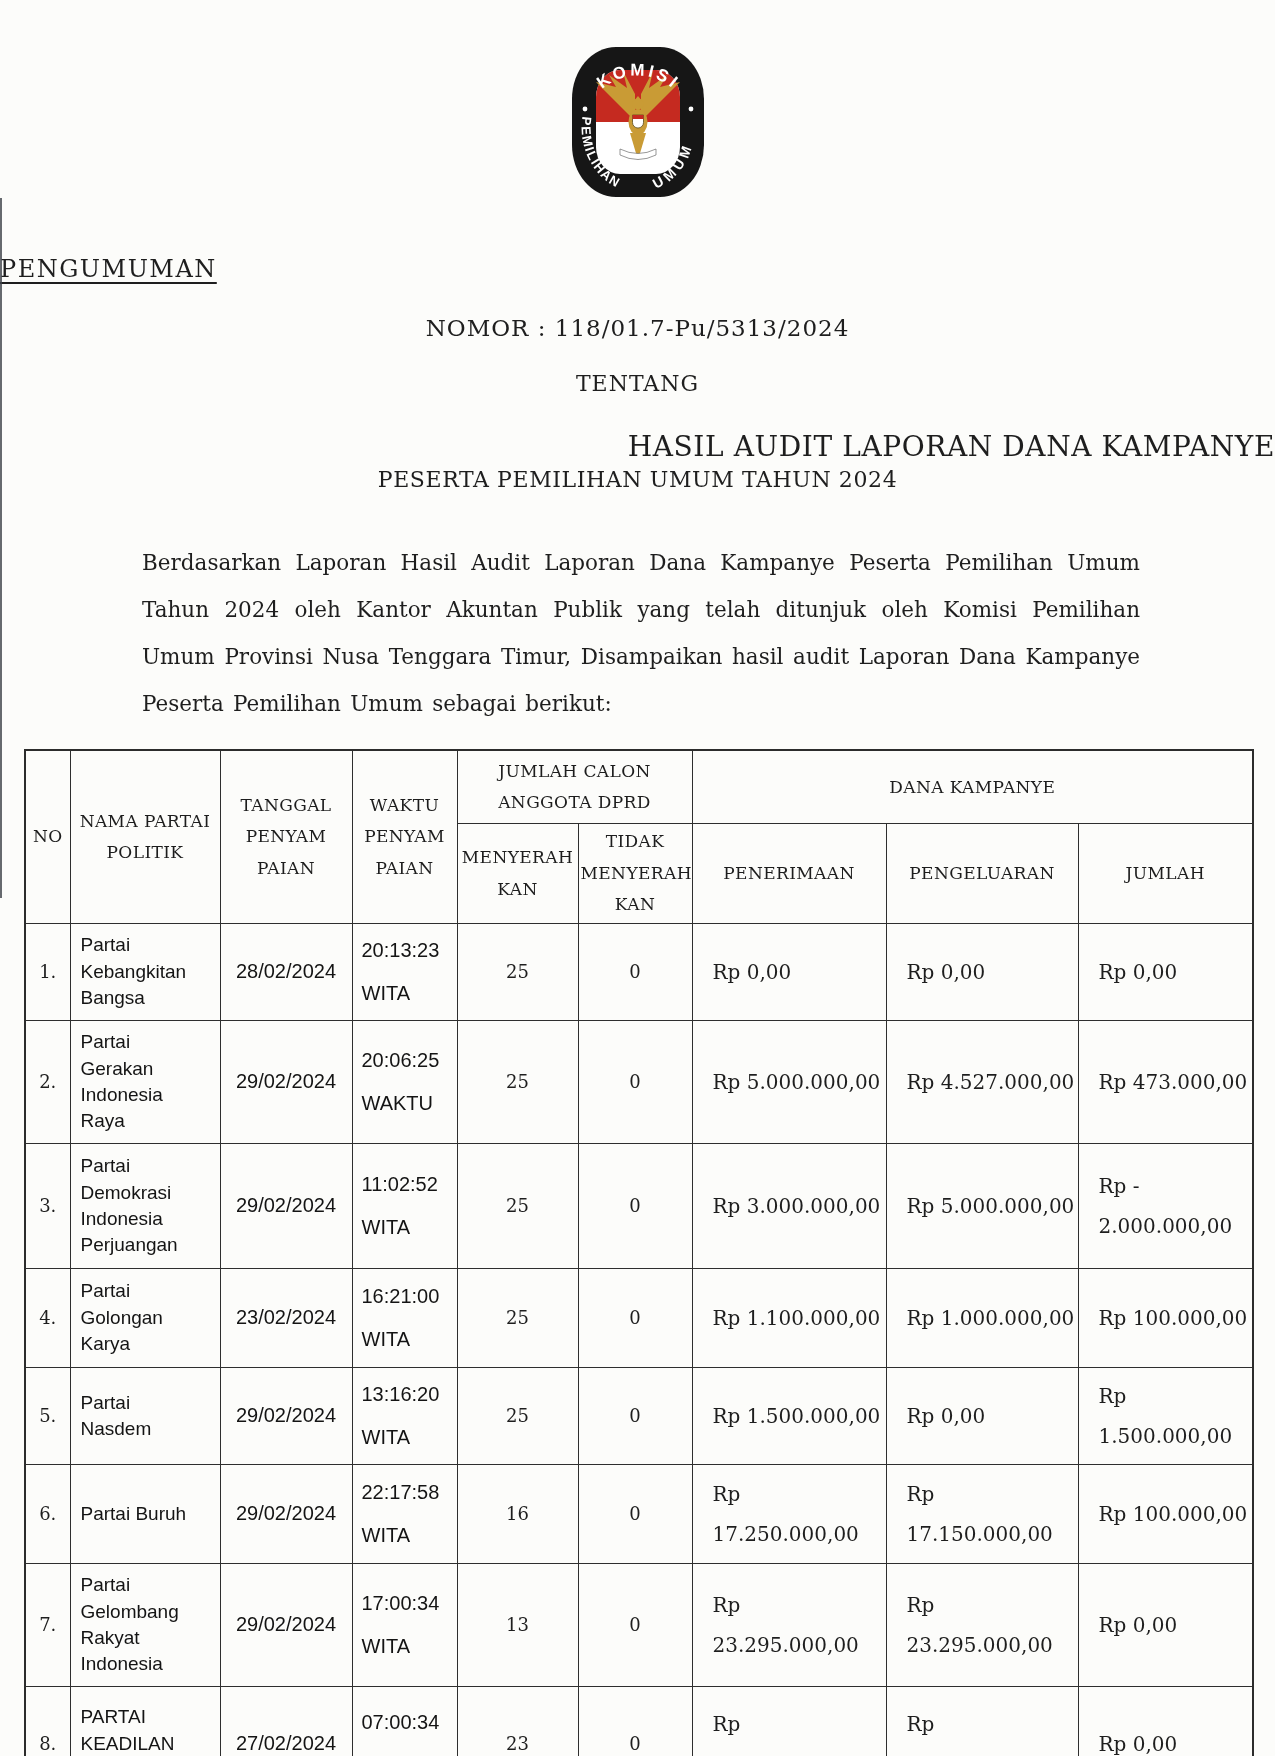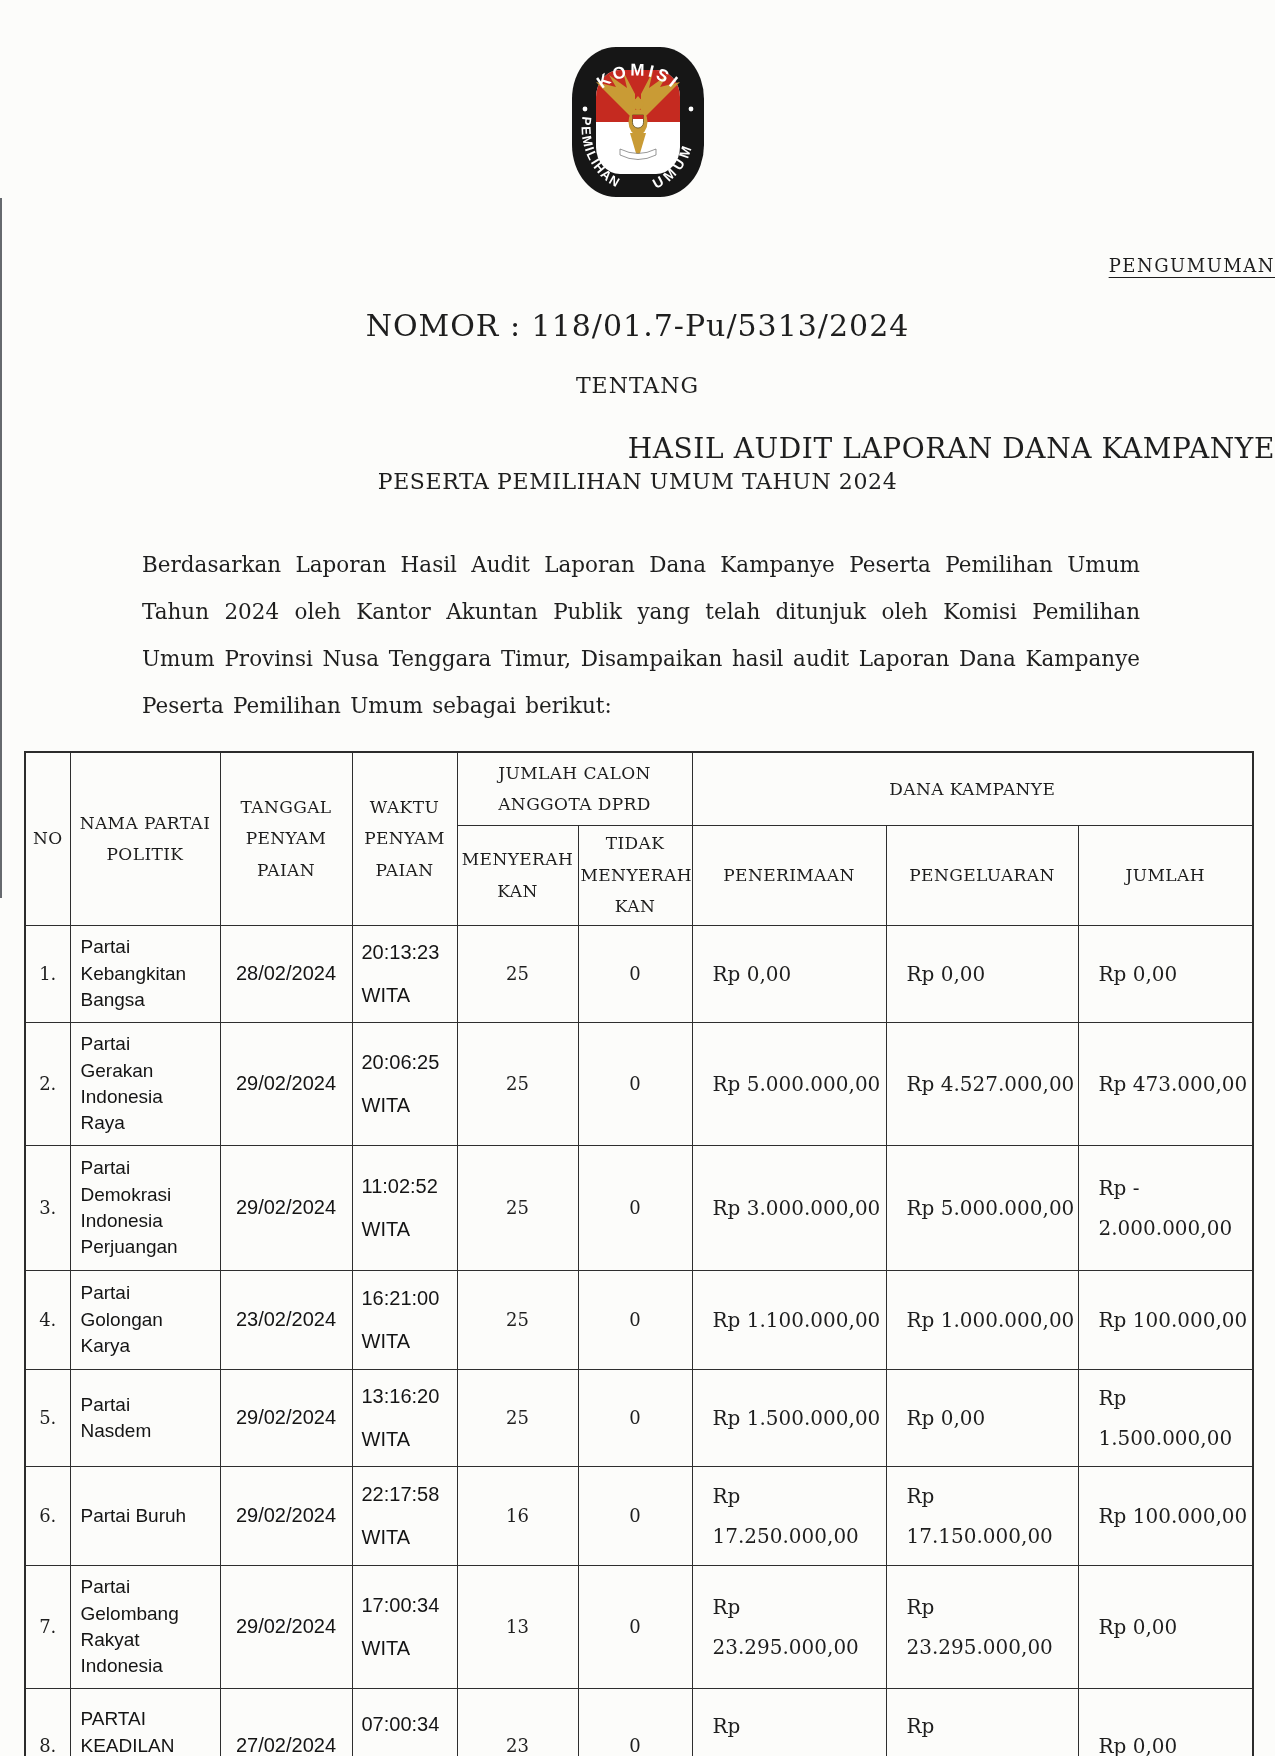"PENGUMUMAN" .doc-title { font-size: 18px -> 24px; text-align: right -> left }
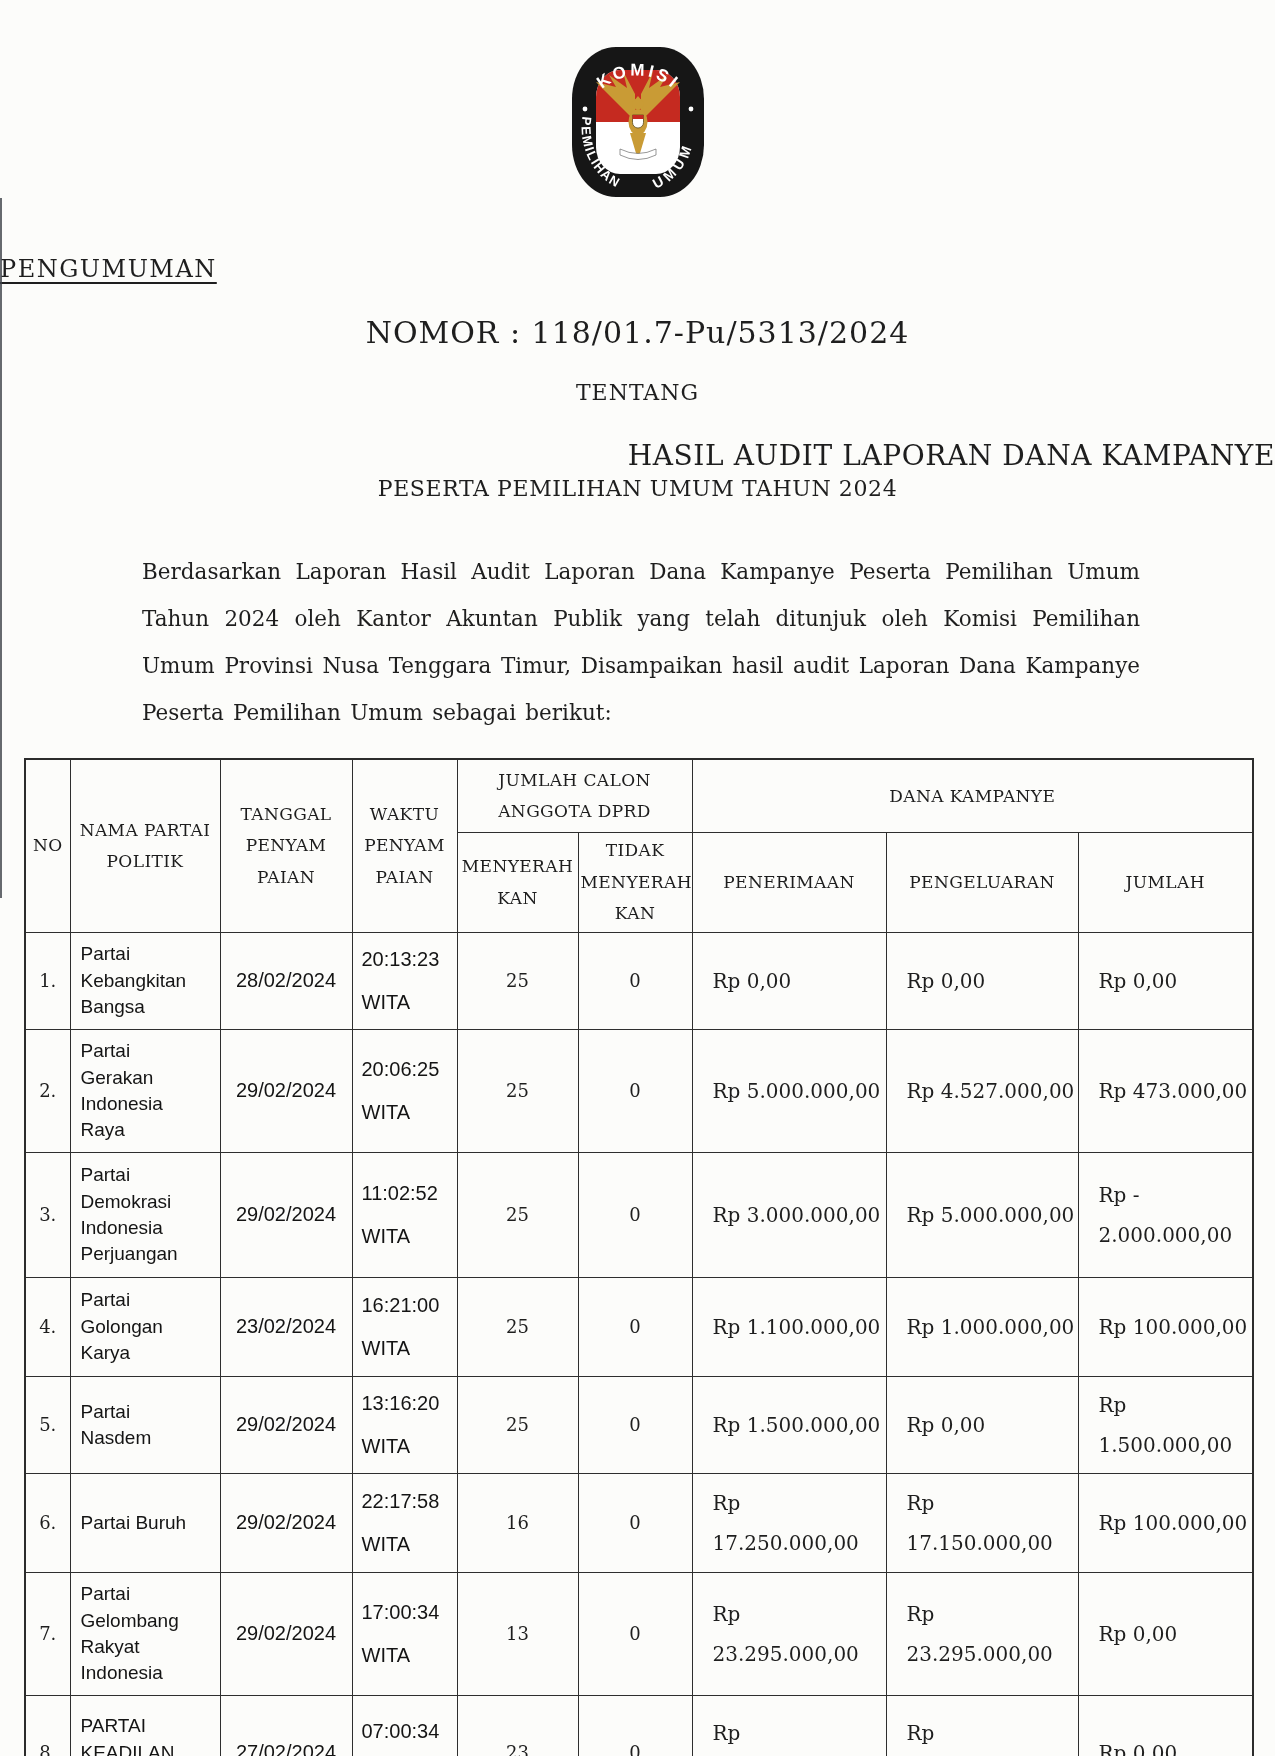"NOMOR : 118/01.7-Pu/5313/2024" .doc-number { font-size: 30px -> 23px }
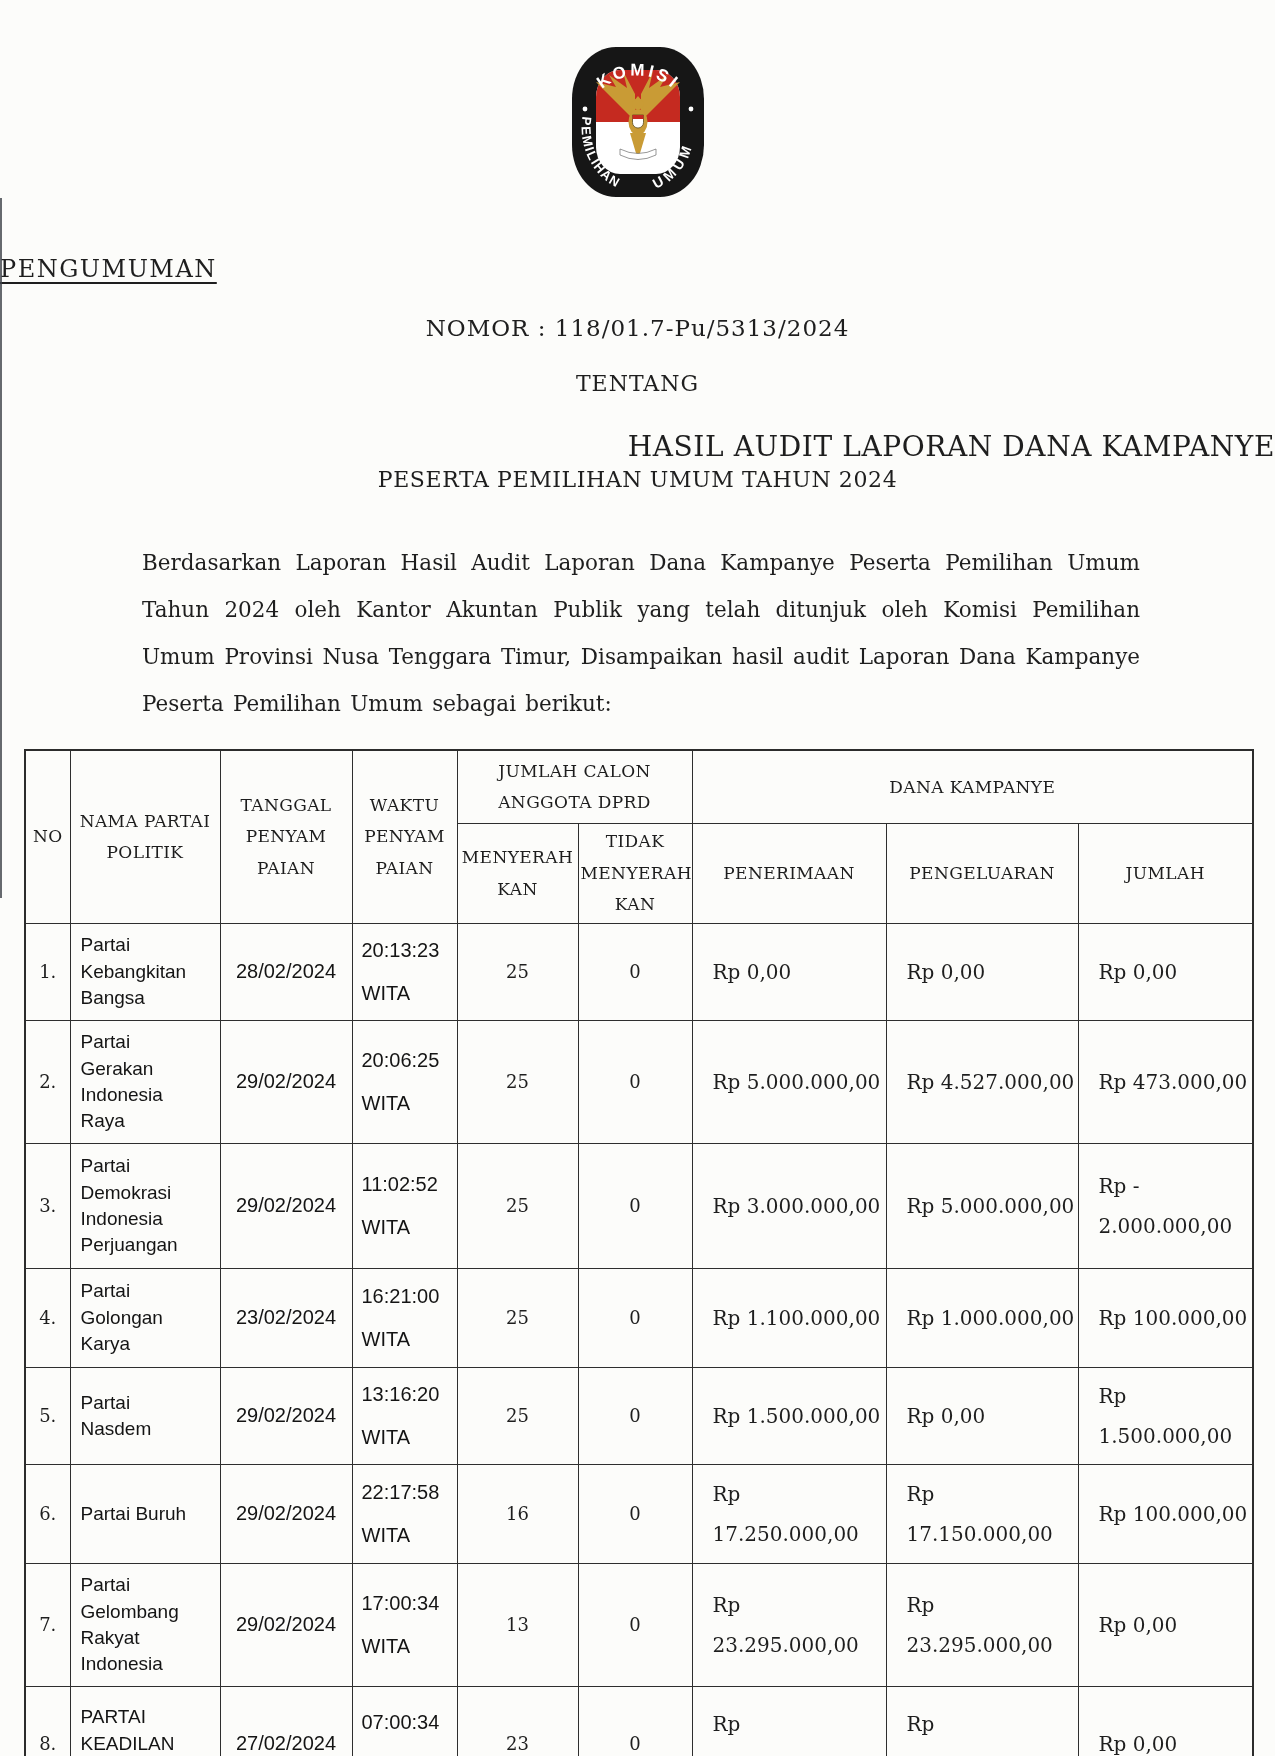"20:06:25" td.c-time { text: WITA -> WAKTU }
